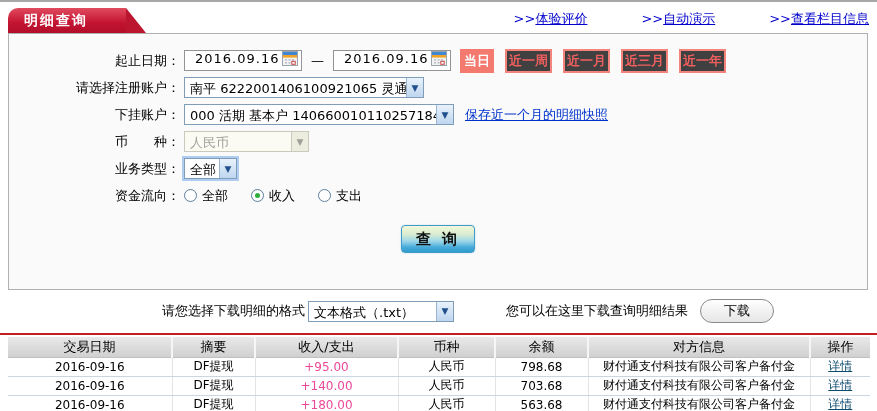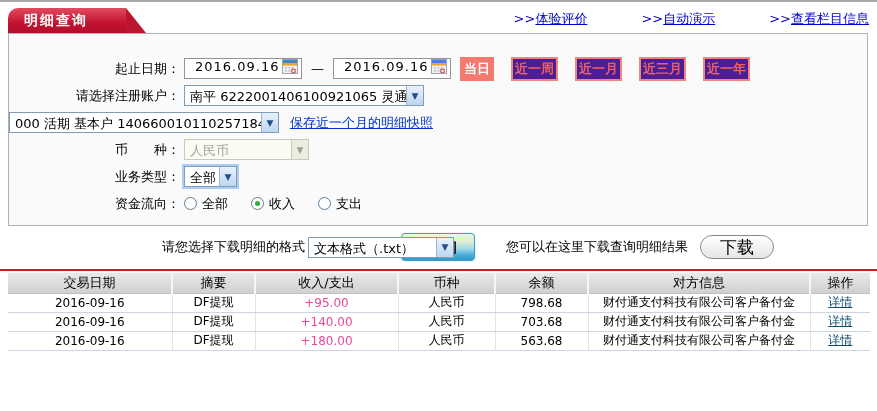"起止日期：" .panel { height: 193px -> 257px; padding-top: 21px -> 13px }
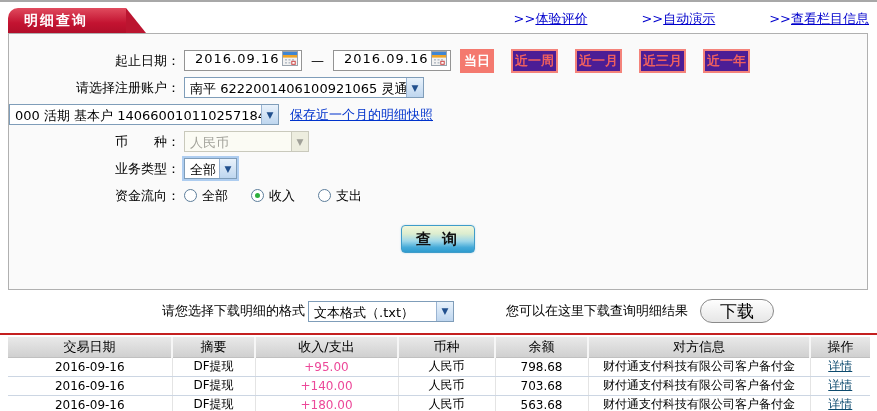"近一周" .qbtn { background: #4c1d95 -> #404040; margin-left: 17px -> 11px }
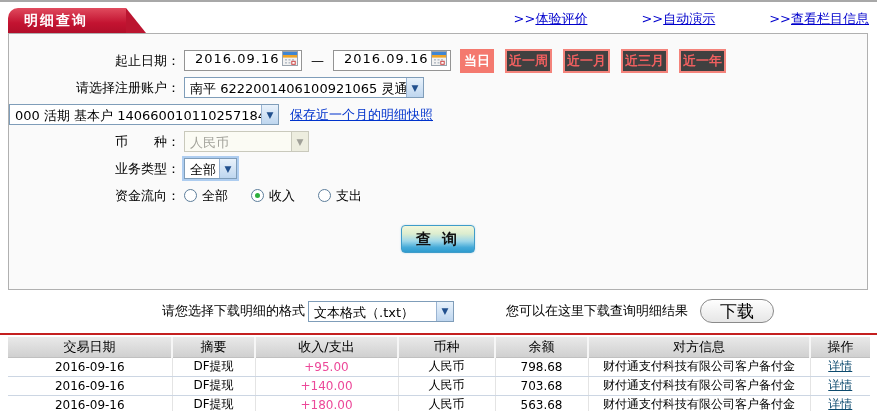"下挂账户：" span.flabel { html: none -> <span>下挂账户：</span> }
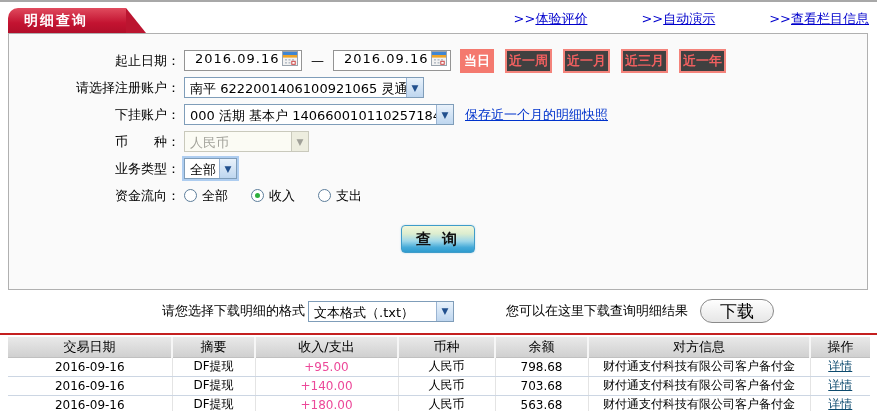"下载" .dlbtn { font-size: 17px -> 13px }
